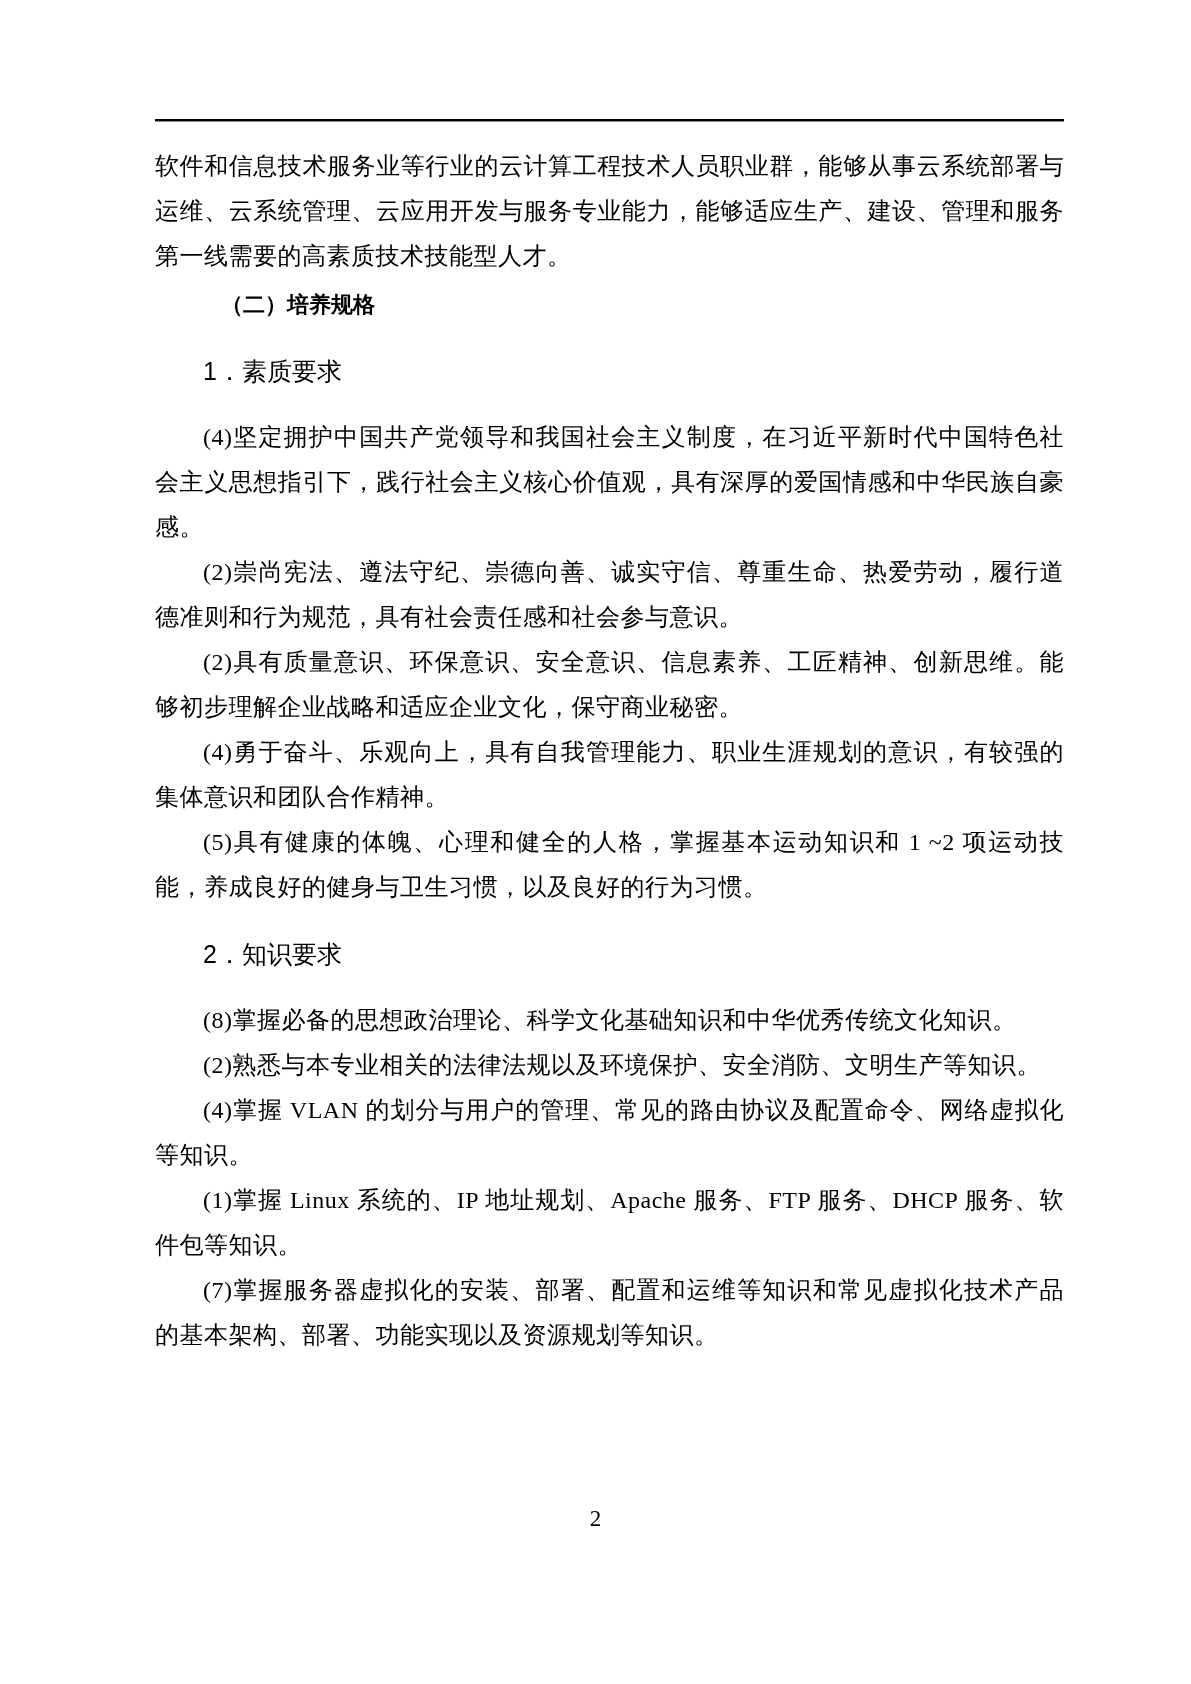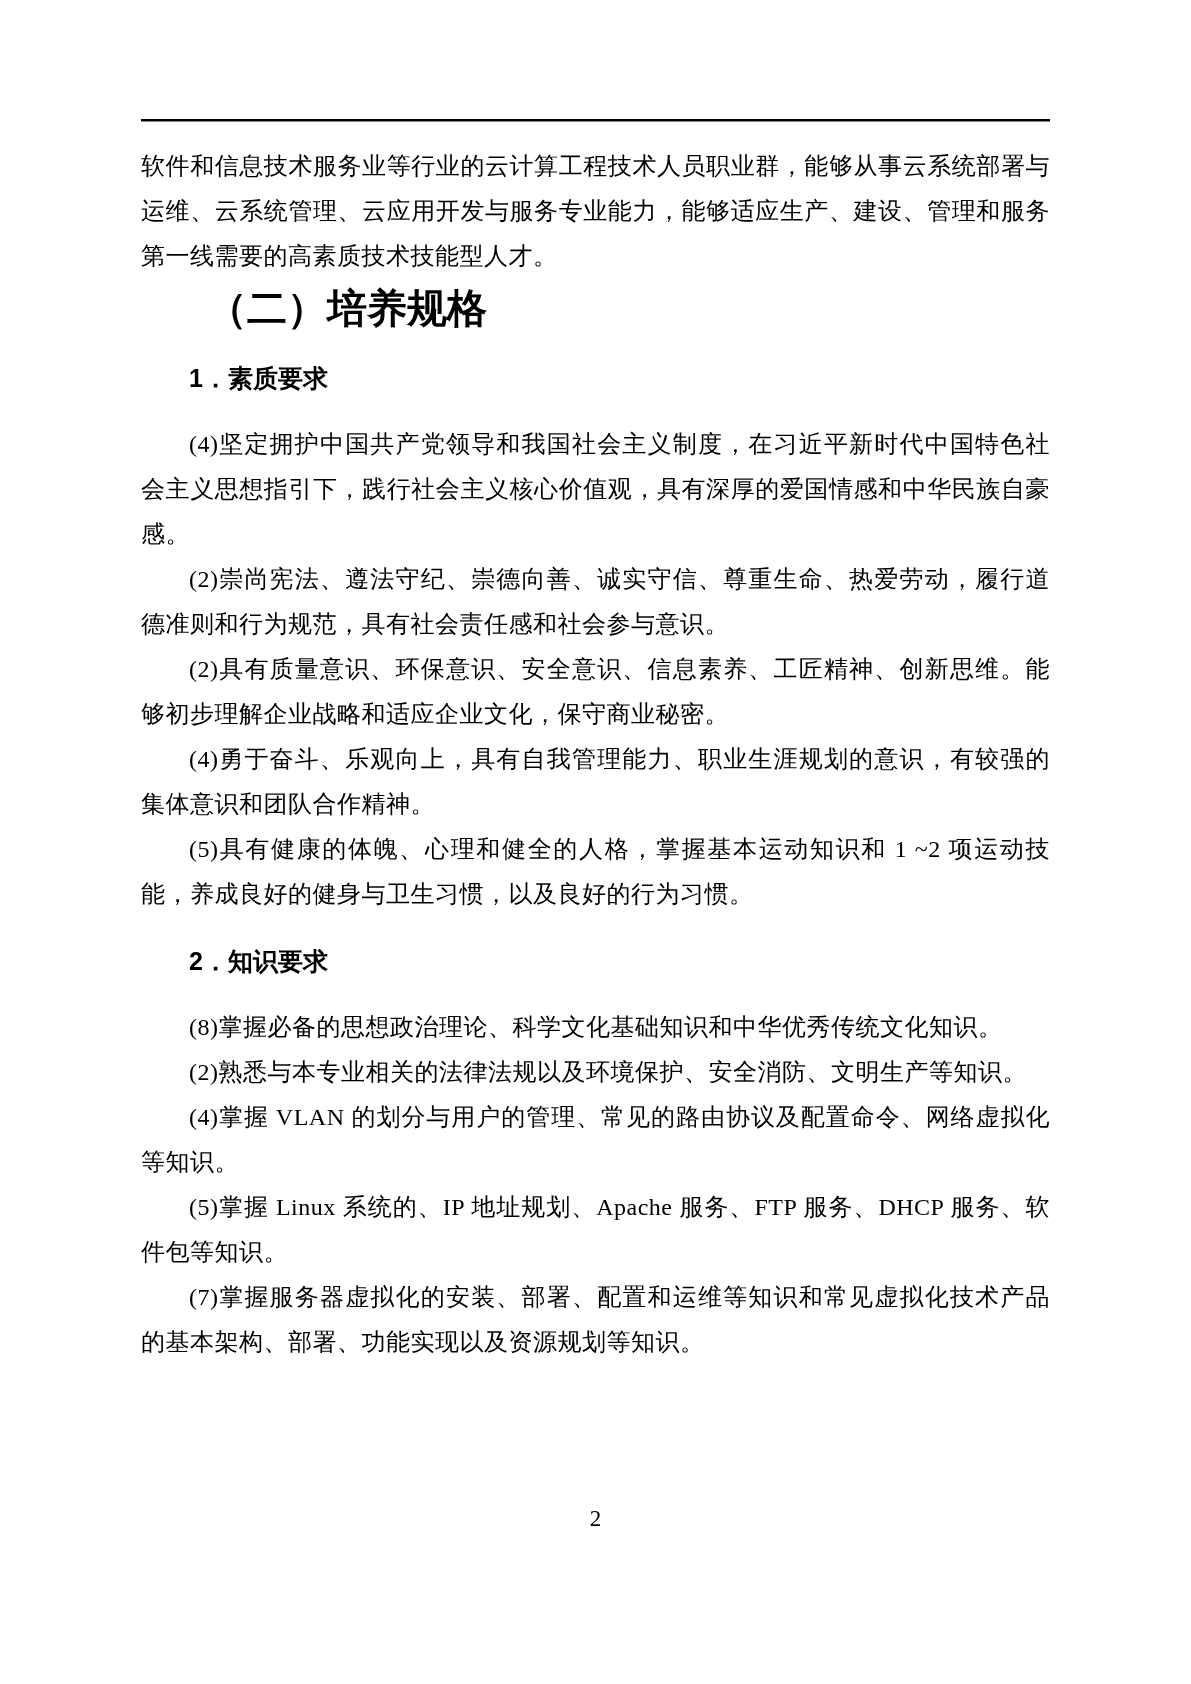"软件和信息技术服务业等行业的云计算工程技术人员职业群，能够从事云系统部署与运维、" .content { left: 141px -> 155px }
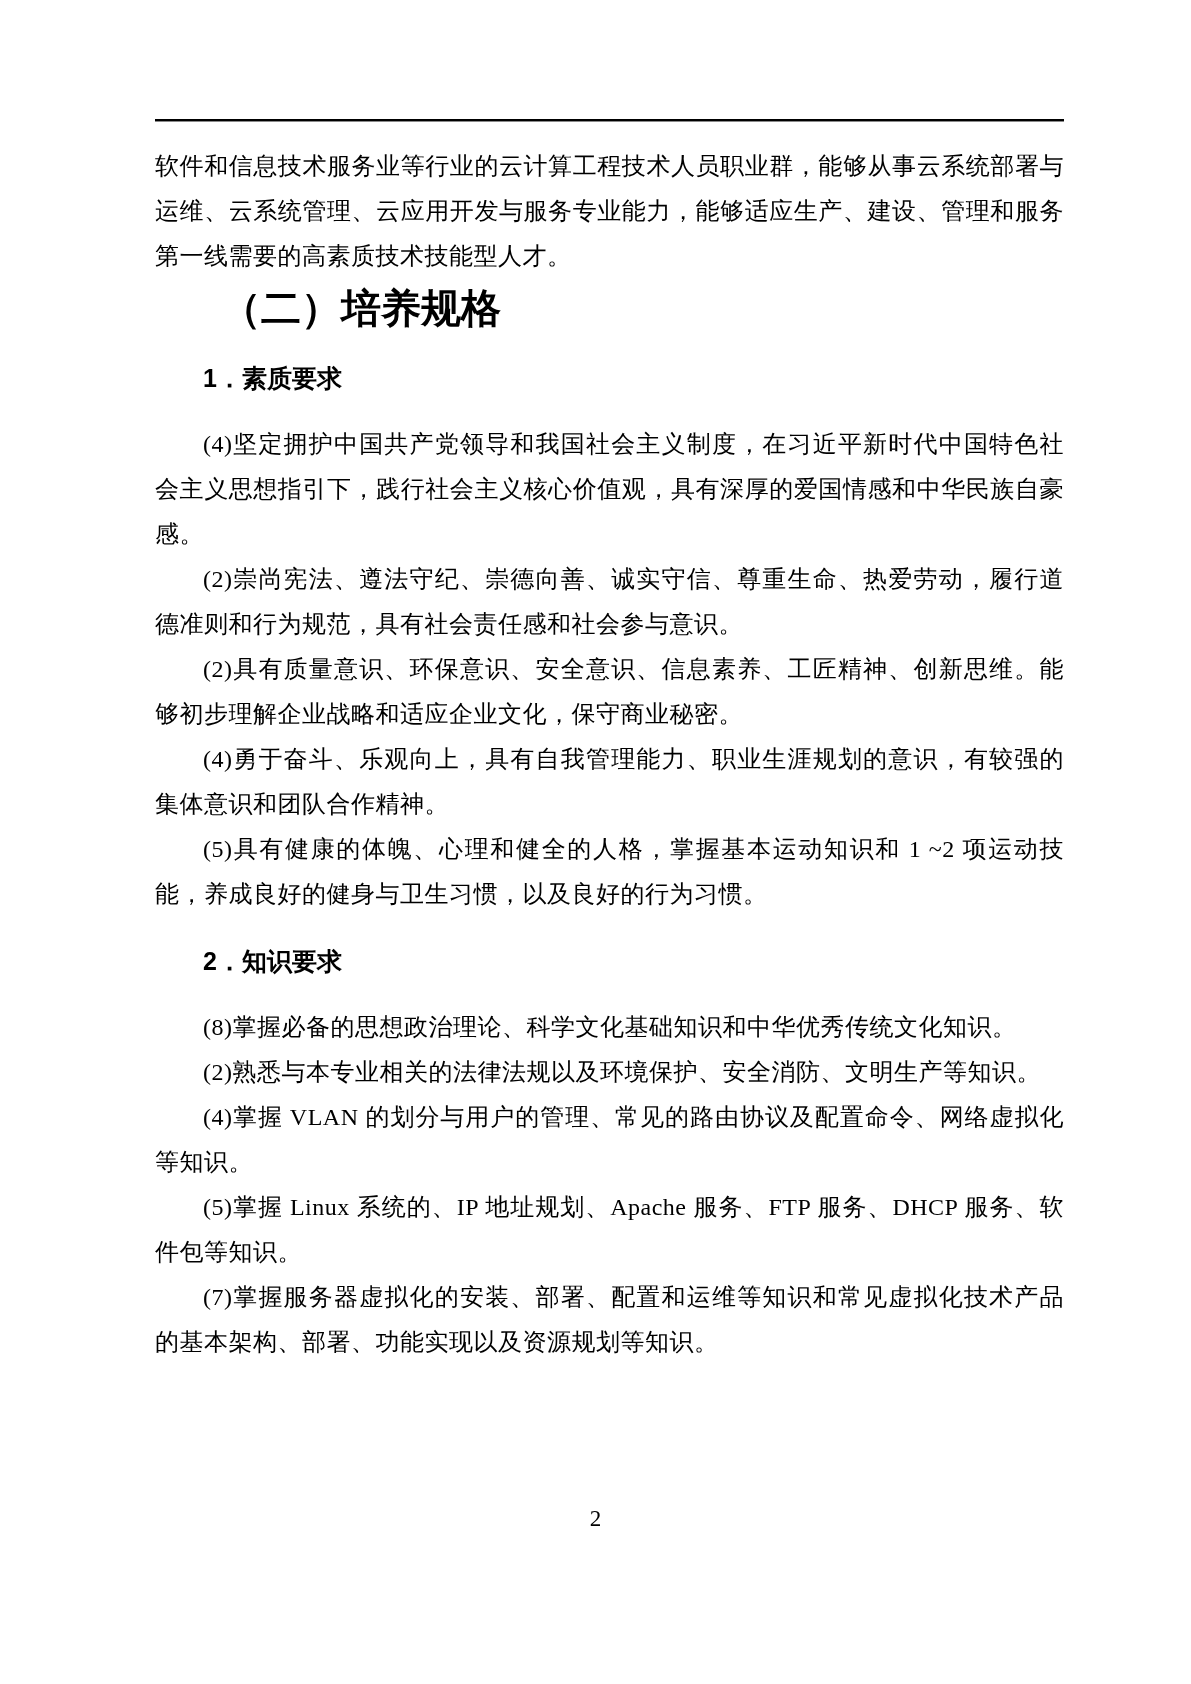"（二）培养规格" .section-heading { font-family: Liberation Mono, monospace -> Liberation Serif, serif; font-size: 40px -> 22px; margin: 11px 0 0 66px -> 4px 0 0 66px }
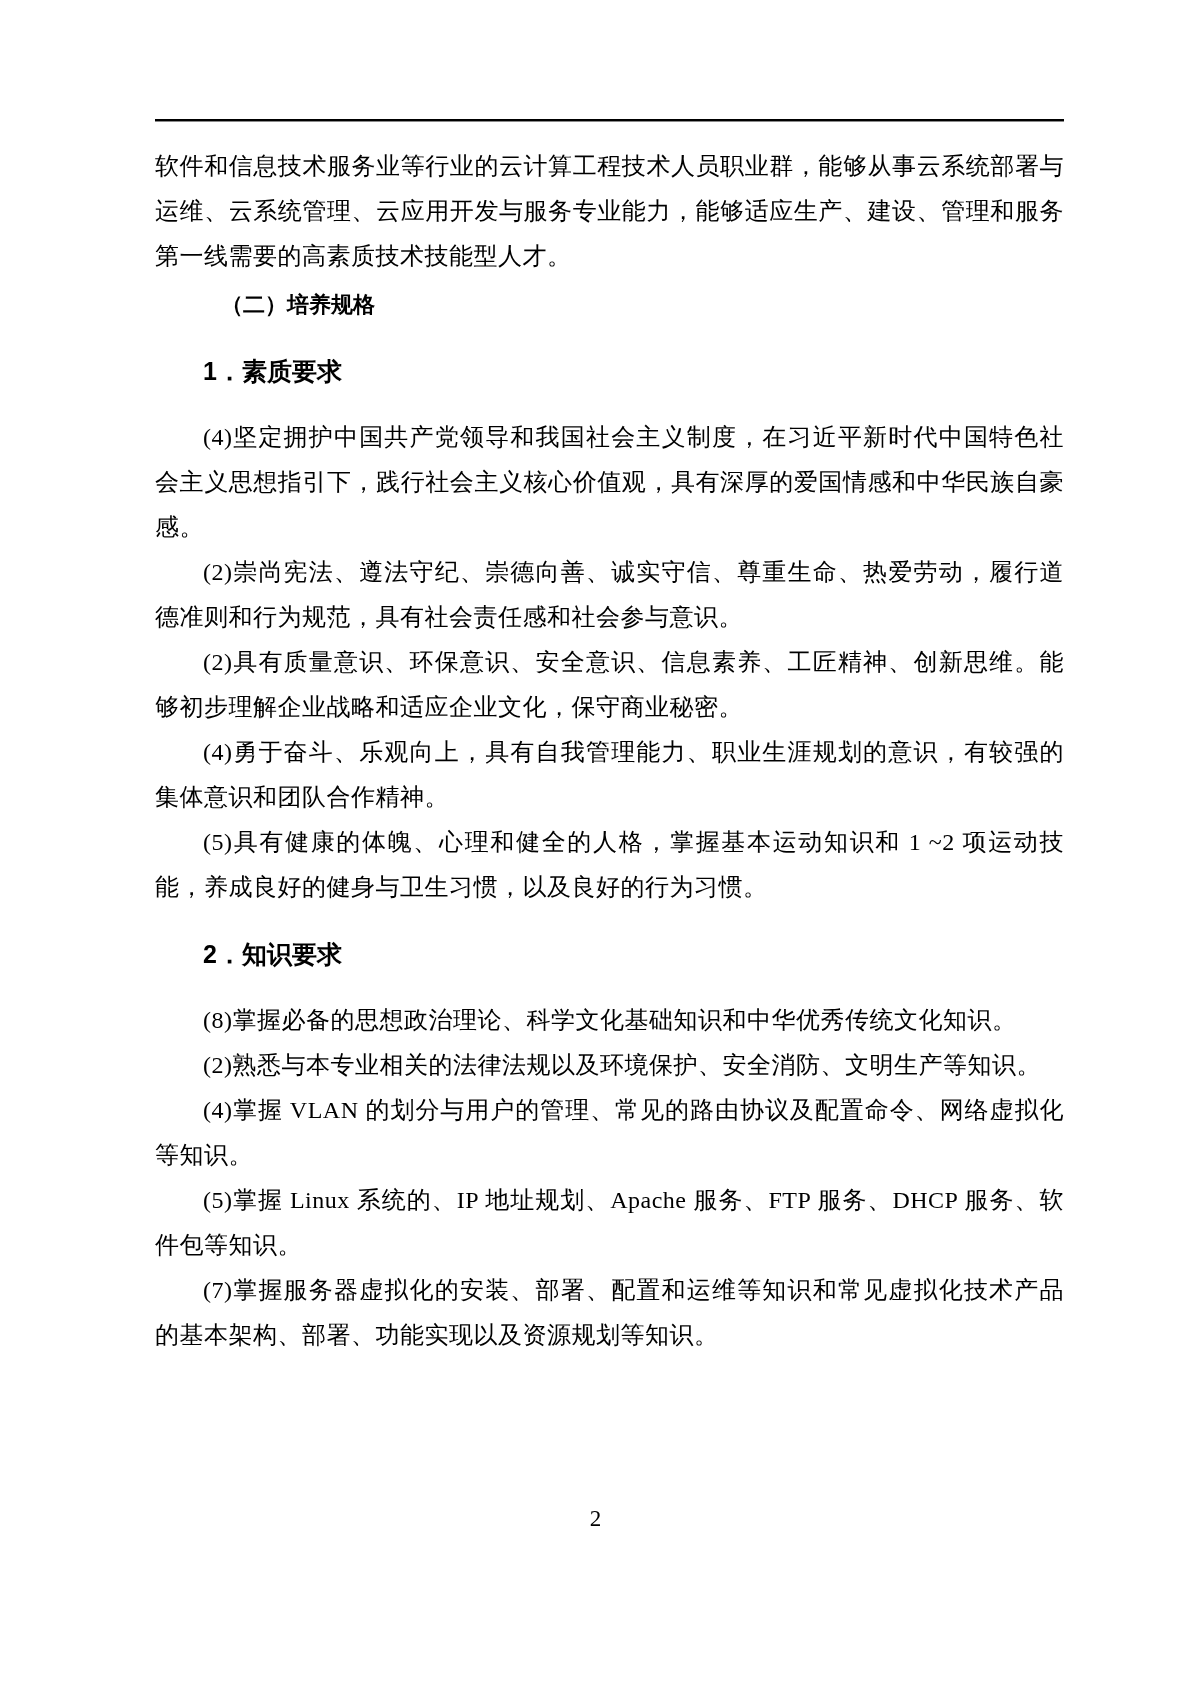"1．素质要求" .subsection-heading { font-weight: bold -> normal }
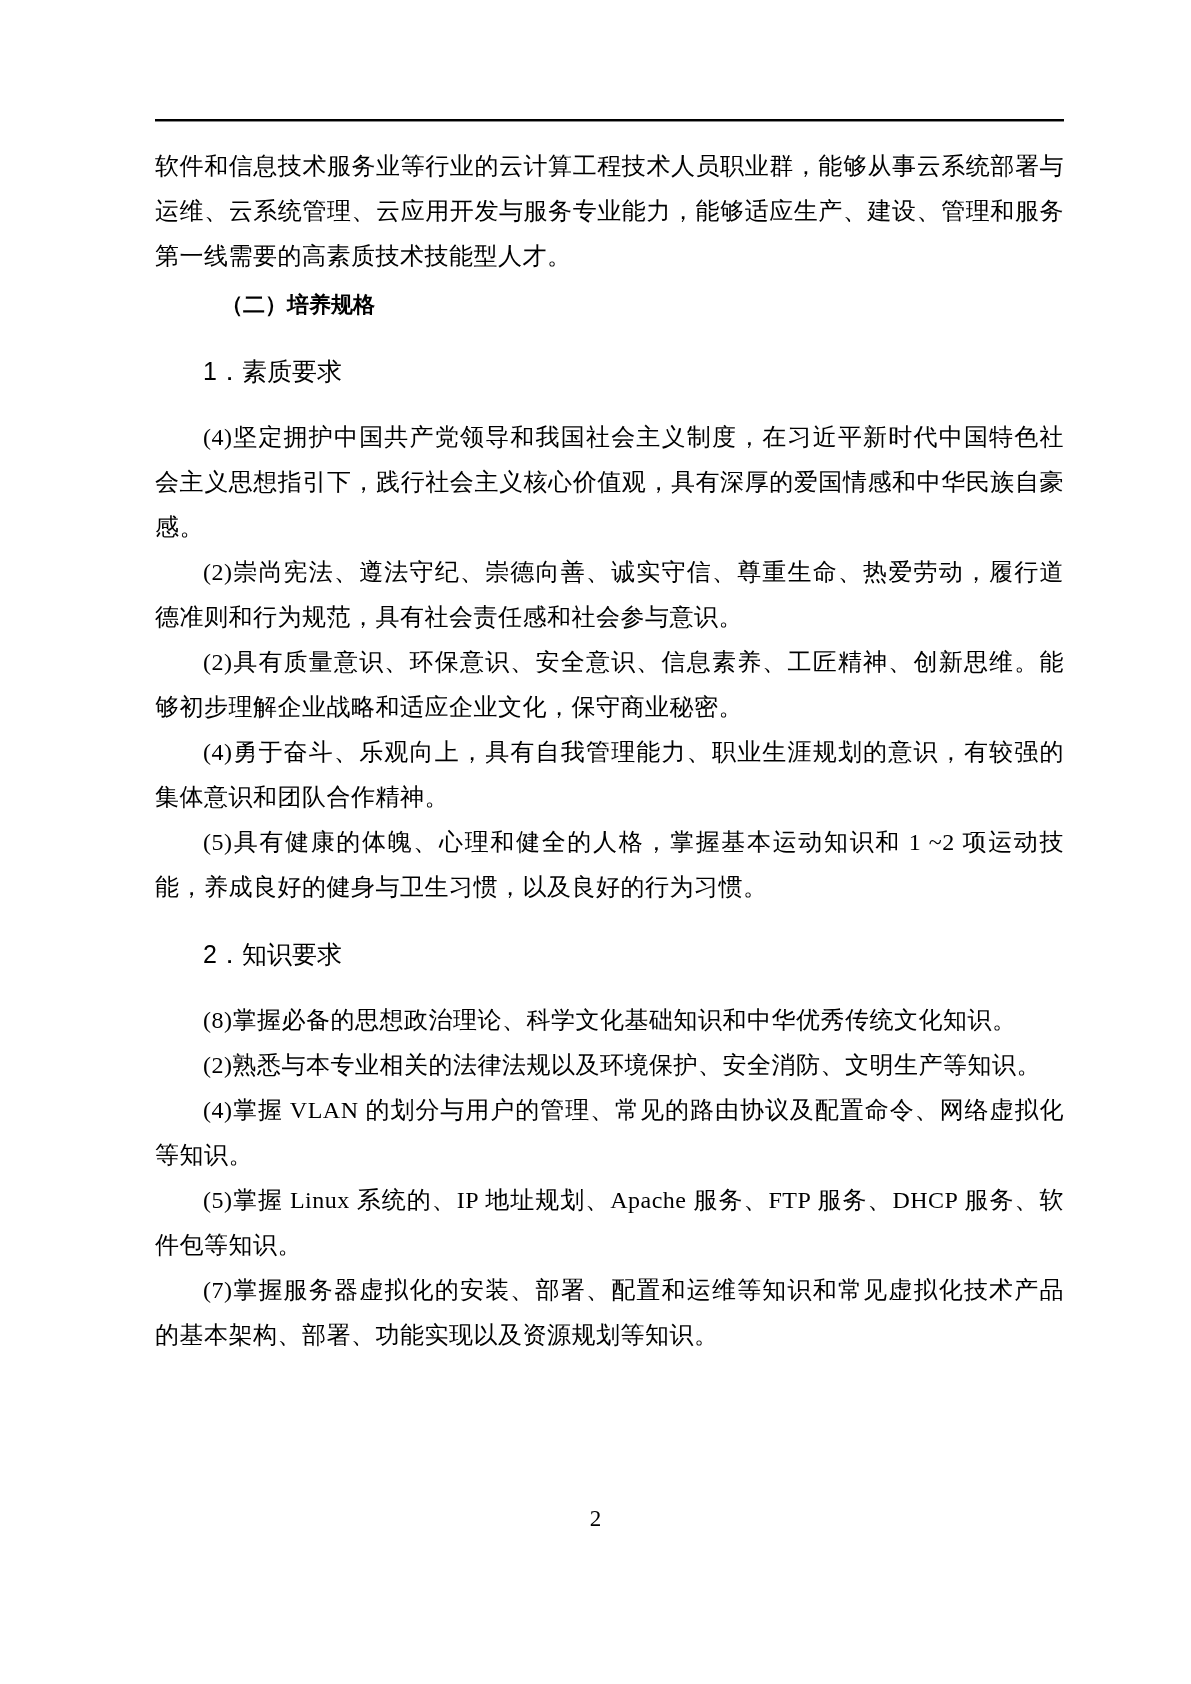"(5)掌握 Linux 系统的、IP 地址规划、Apache 服务、FTP" p.body-text { text: 5 -> 1 }
